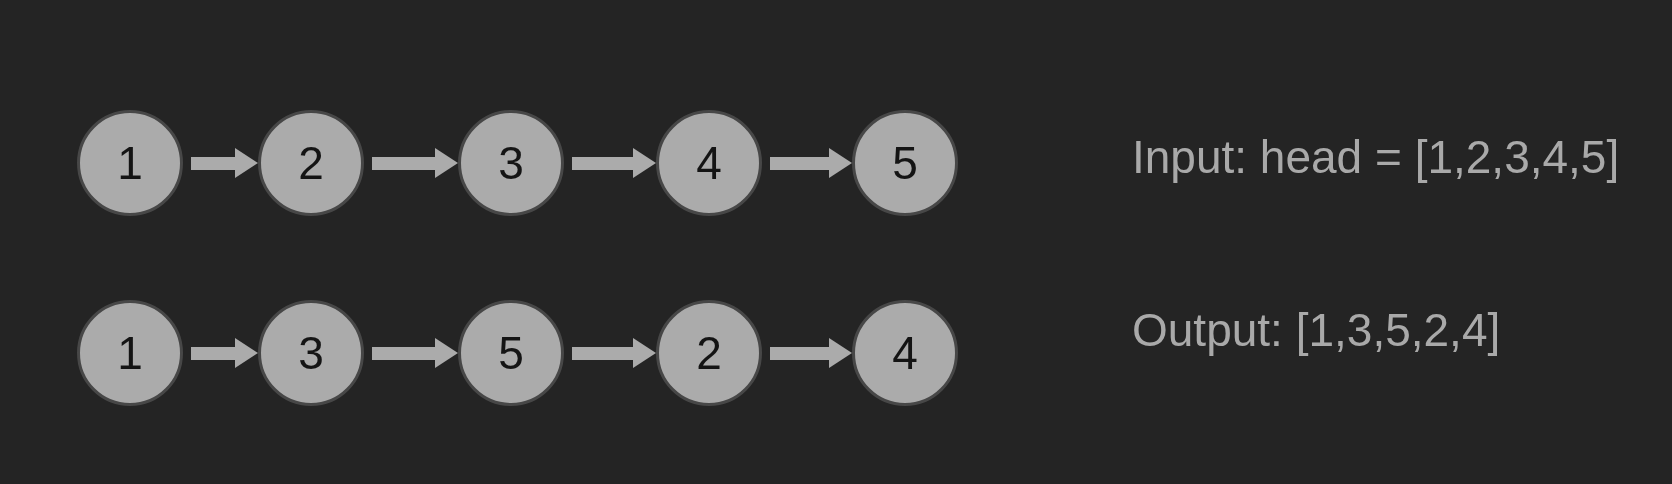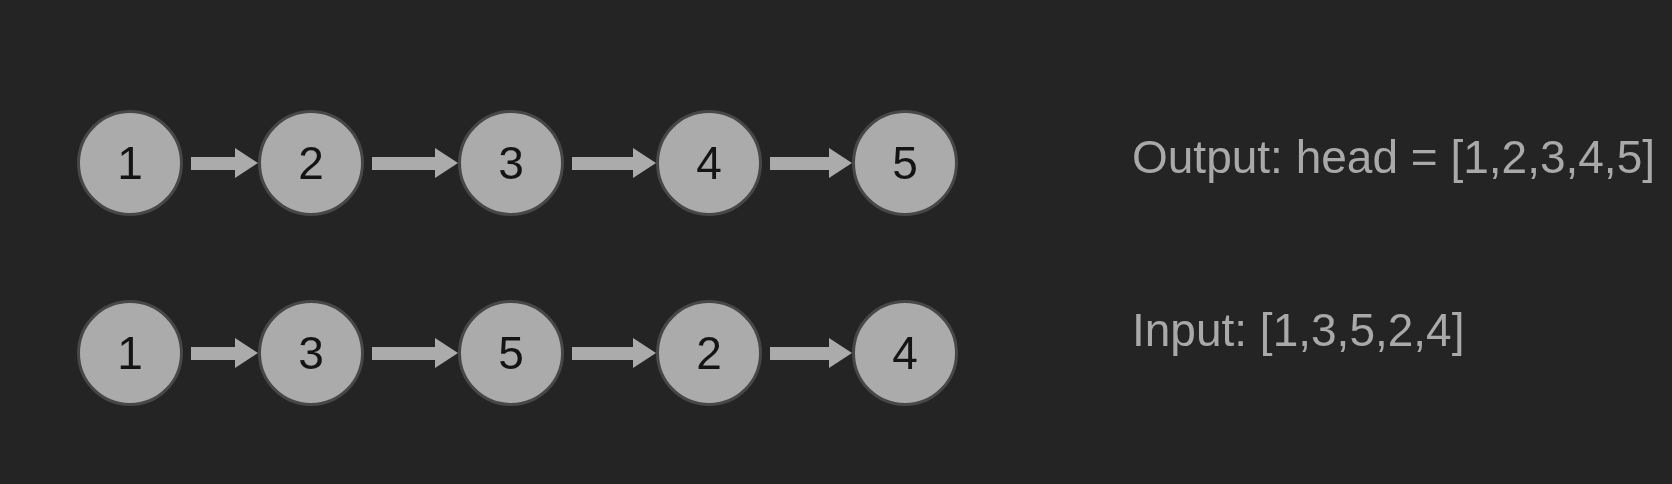"Output: head = [1,2,3,4,5]" div.label { text: Output -> Input }
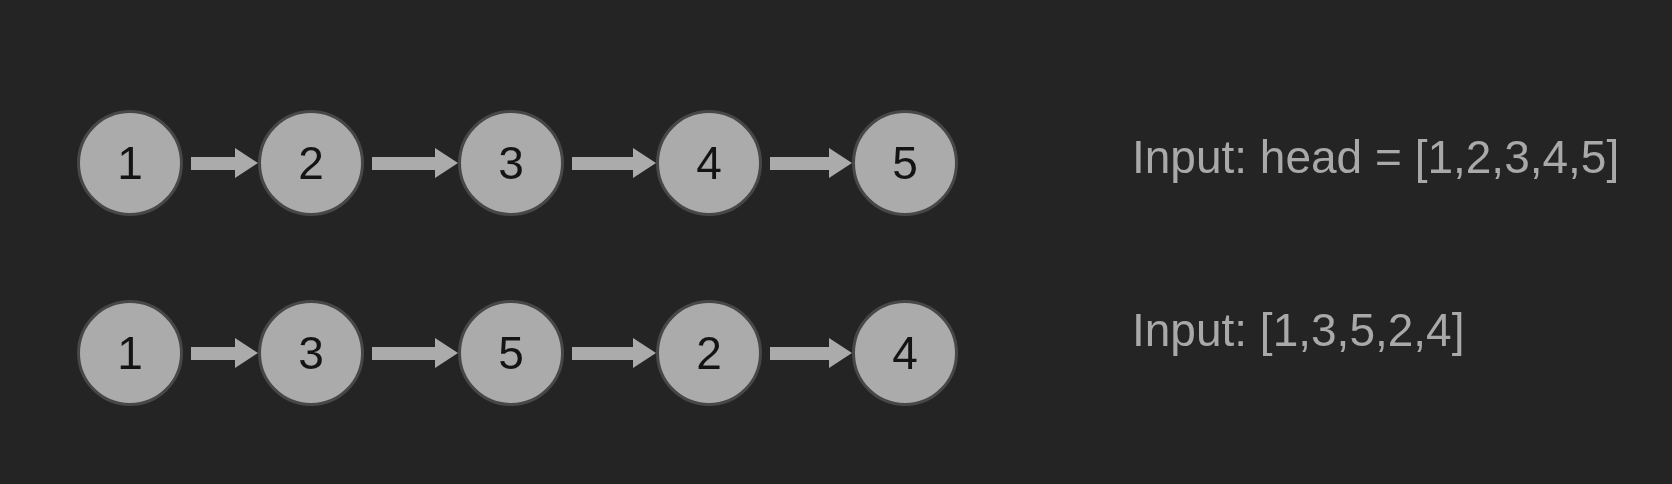"Input: [1,3,5,2,4]" div.label { text: Input -> Output }
